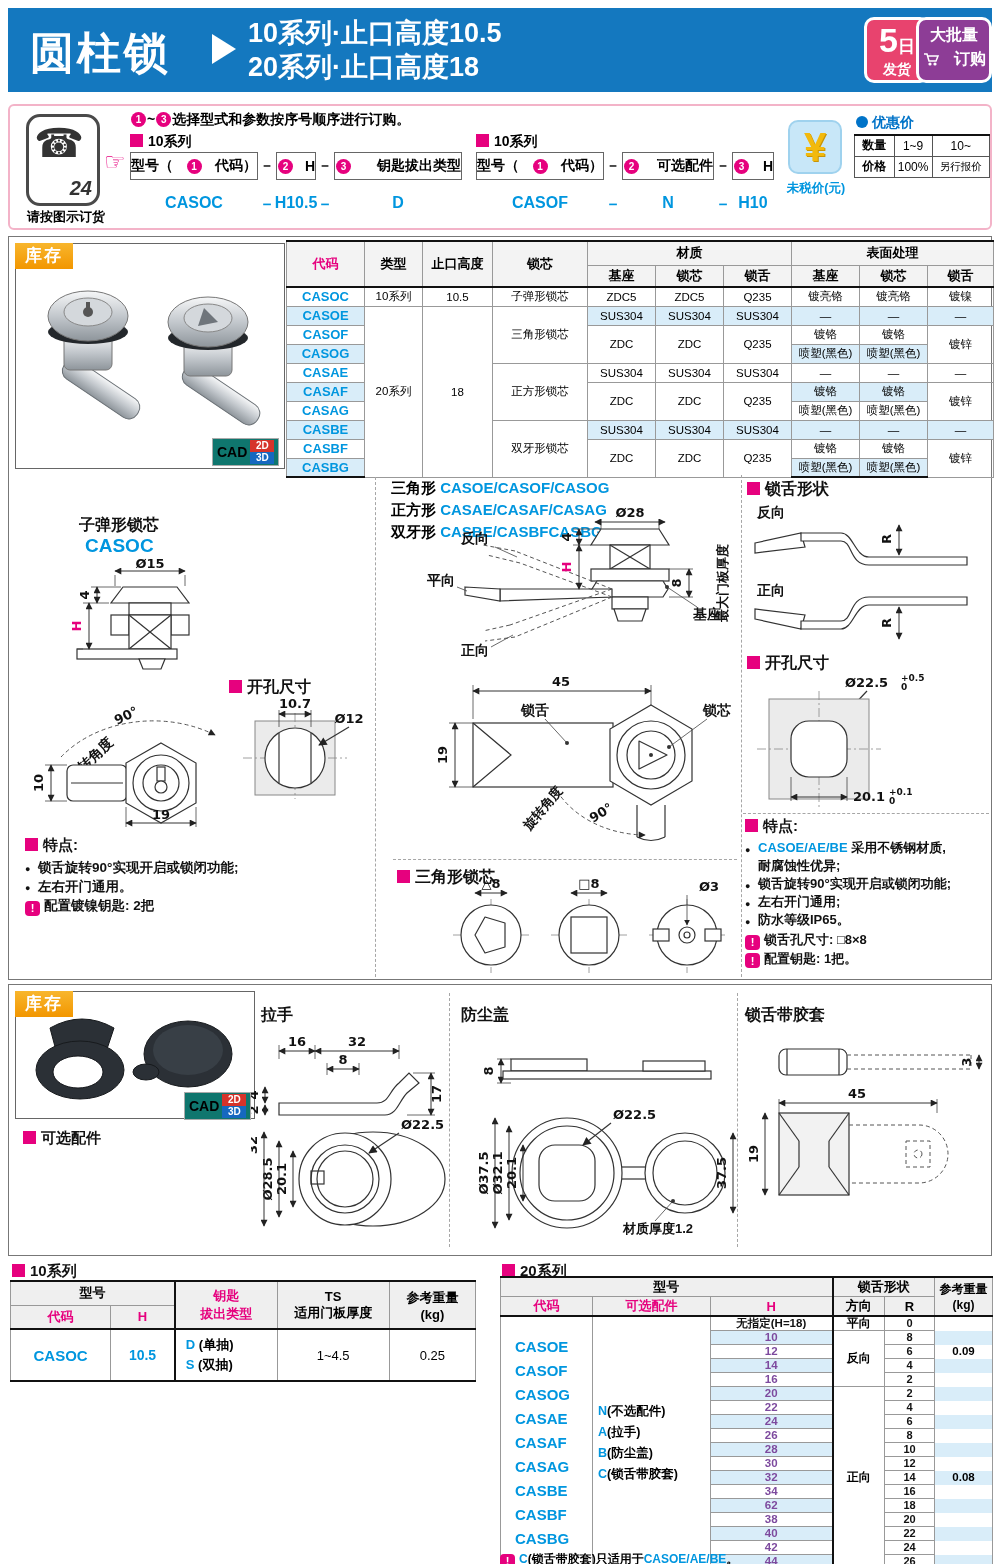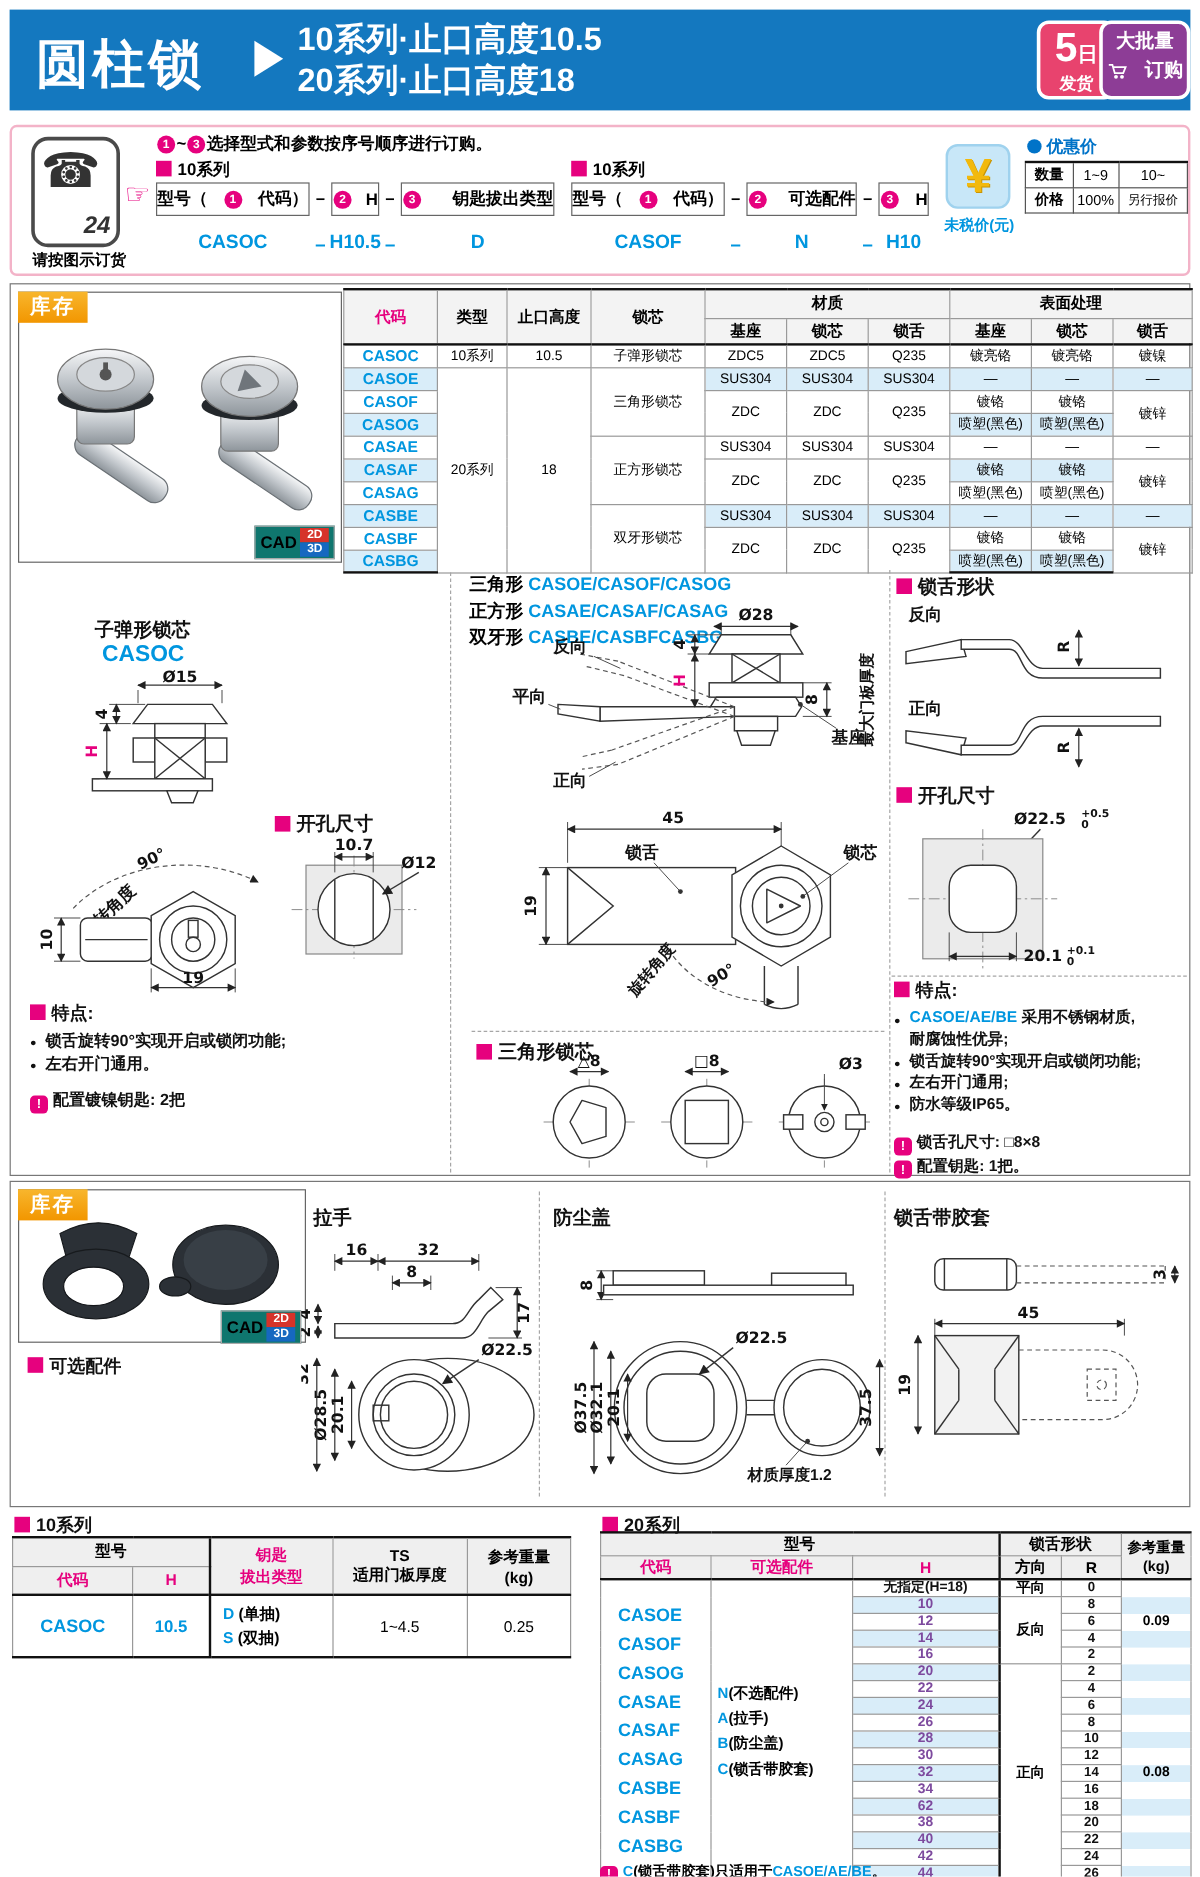"配置镀镍钥匙: 2把" div.b { margin-top: 11px -> 0 }
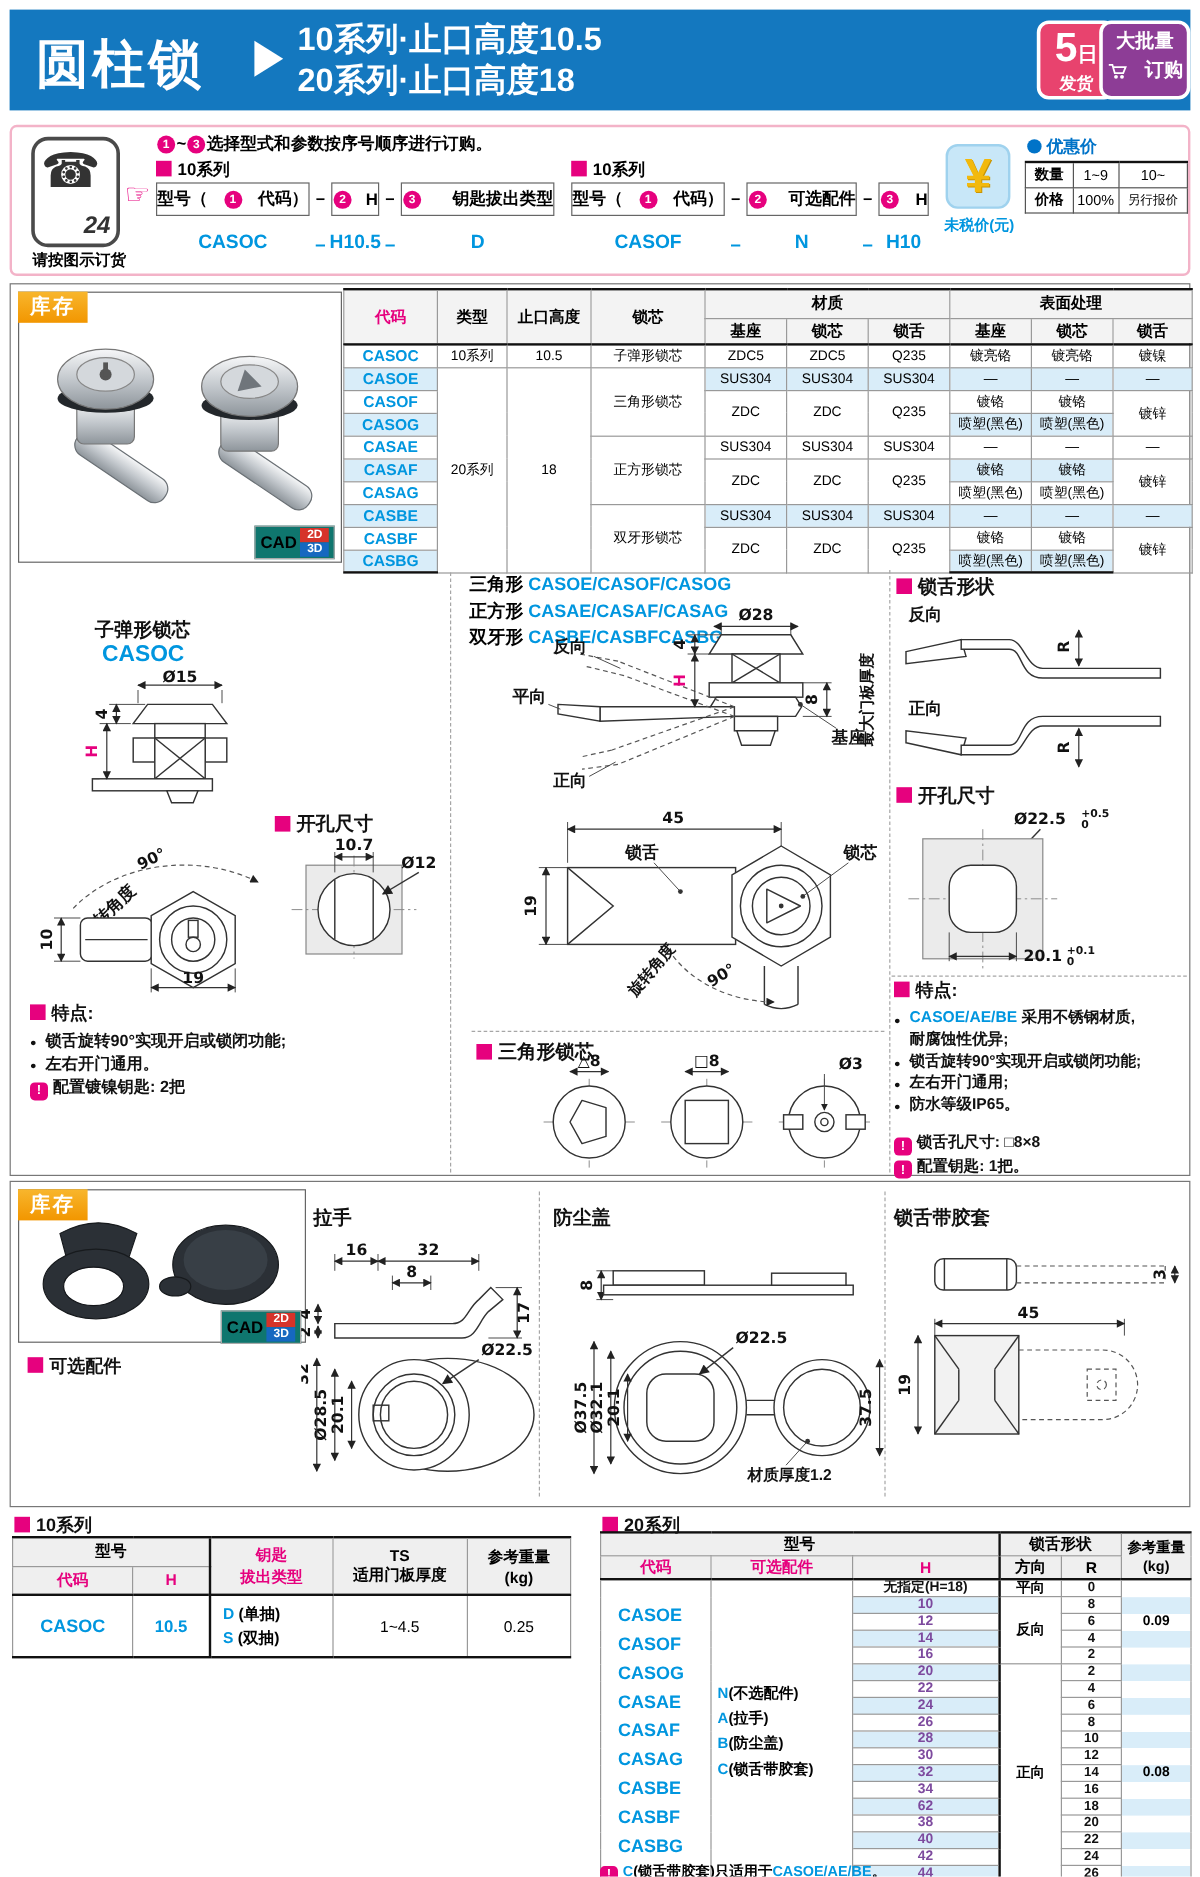"锁舌孔尺寸: □8×8" div.b { margin-top: 14px -> 2px }
